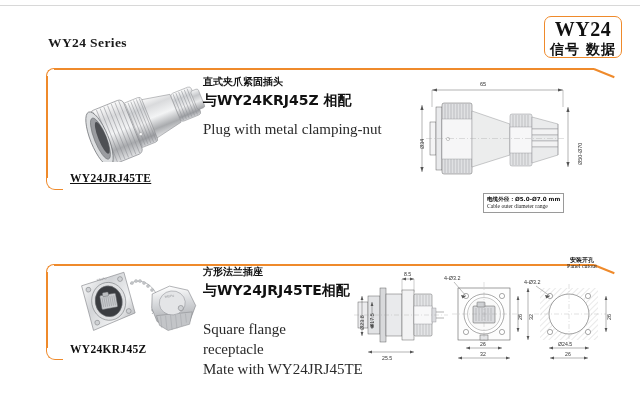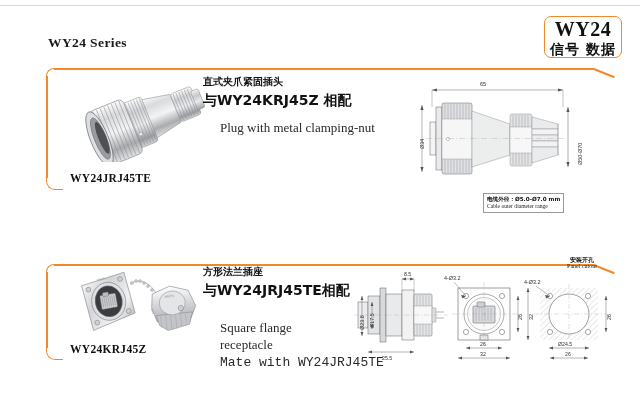"Plug with metal clamping-nut" .desc .en { font-size: 13px -> 15px; margin-left: 17px -> none }
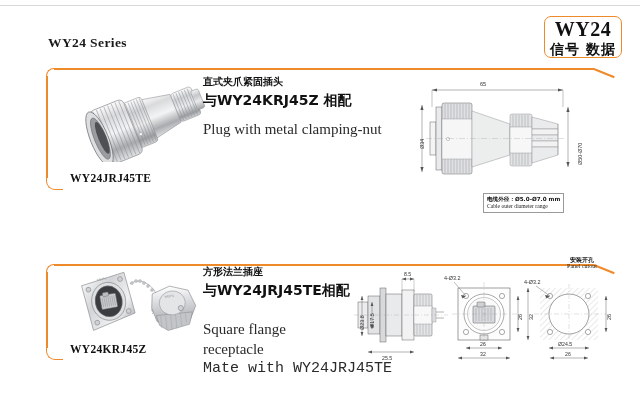"WY24JRJ45TE" div.partno { text-decoration: none -> underline }
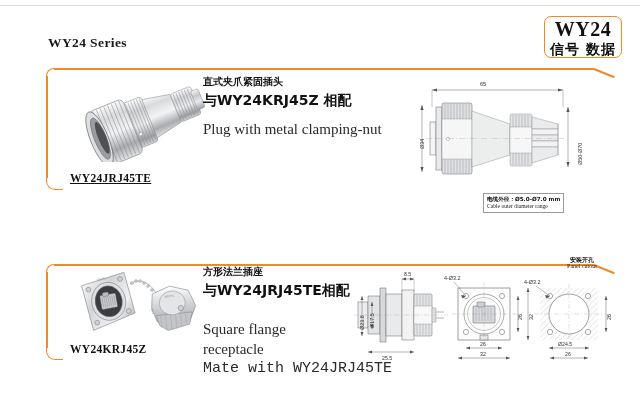"Mate with WY24JRJ45TE" div.en { font-family: Liberation Mono, monospace -> none }
